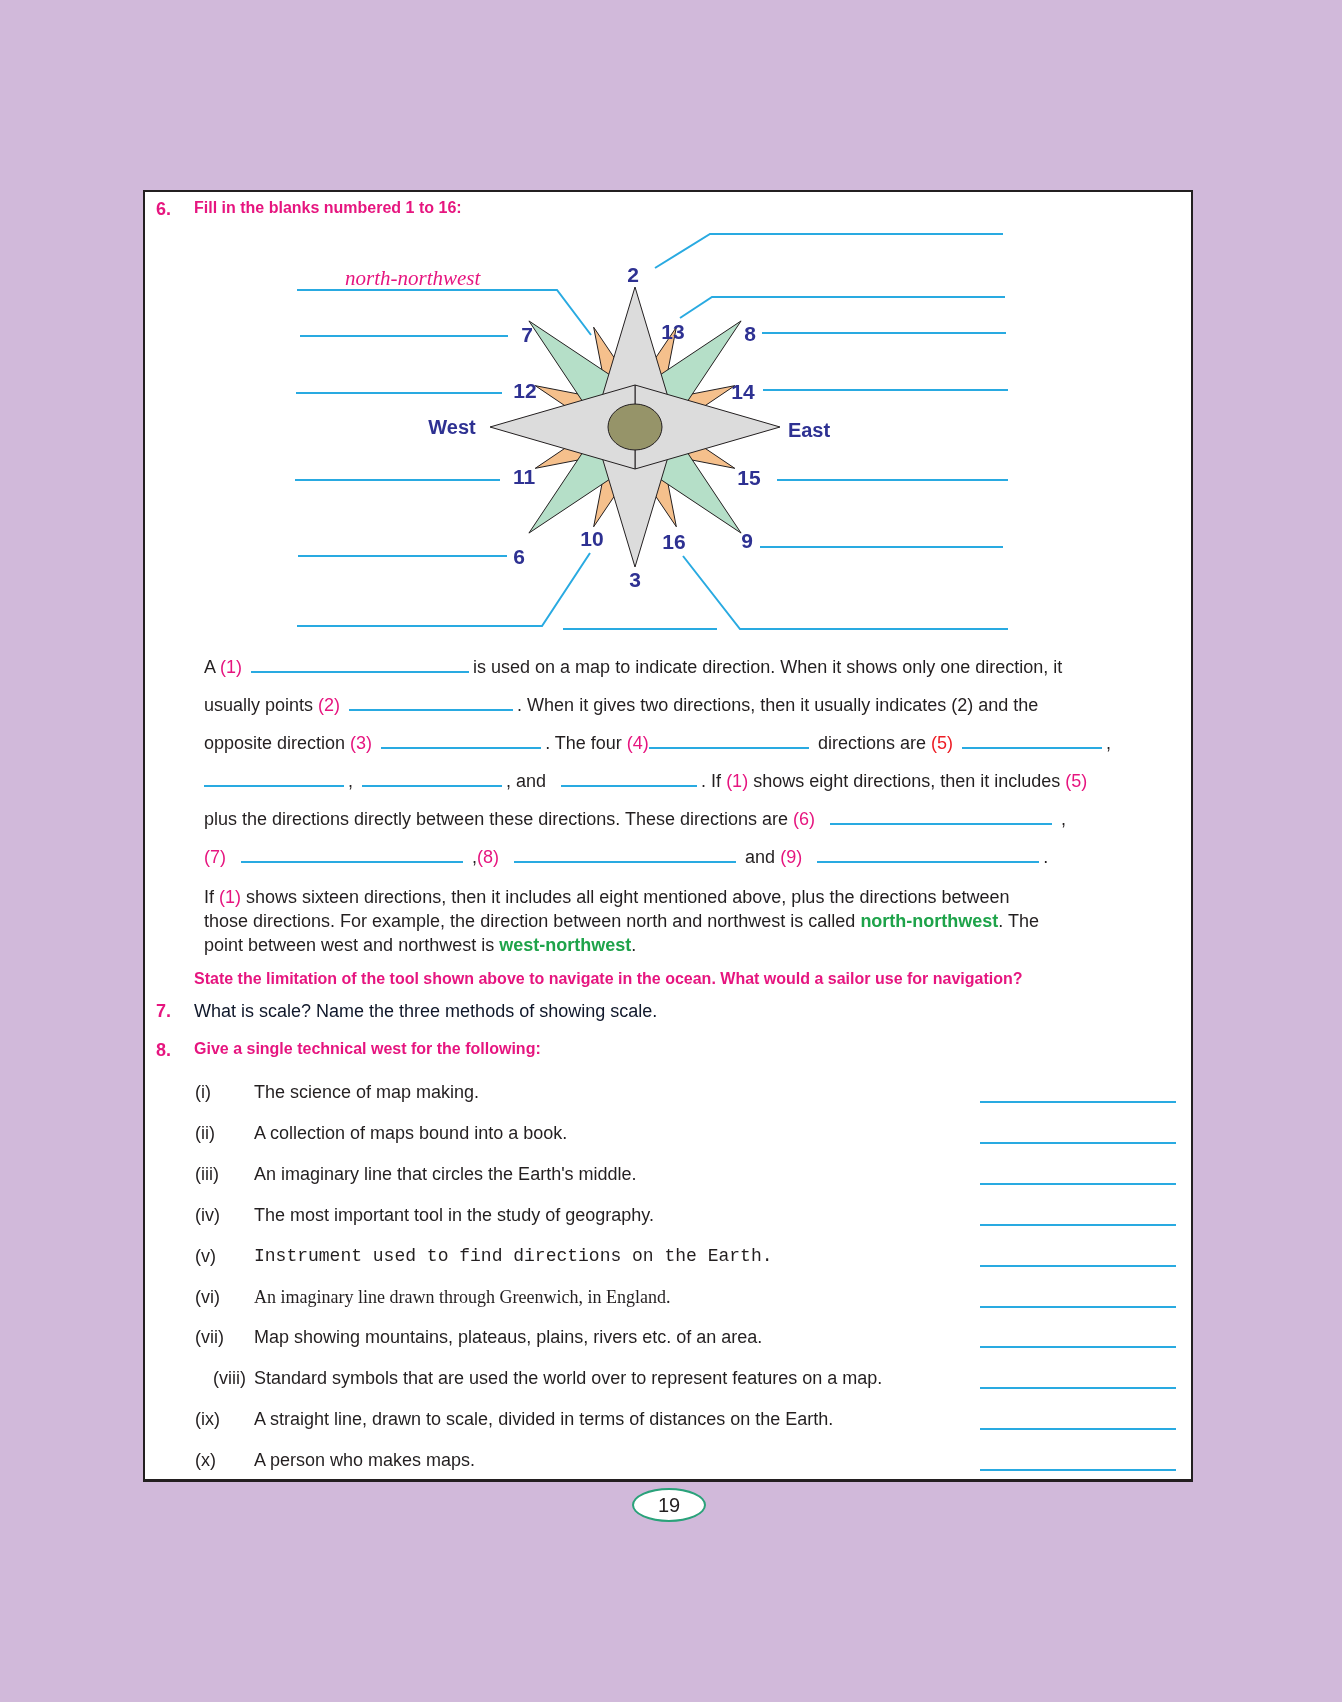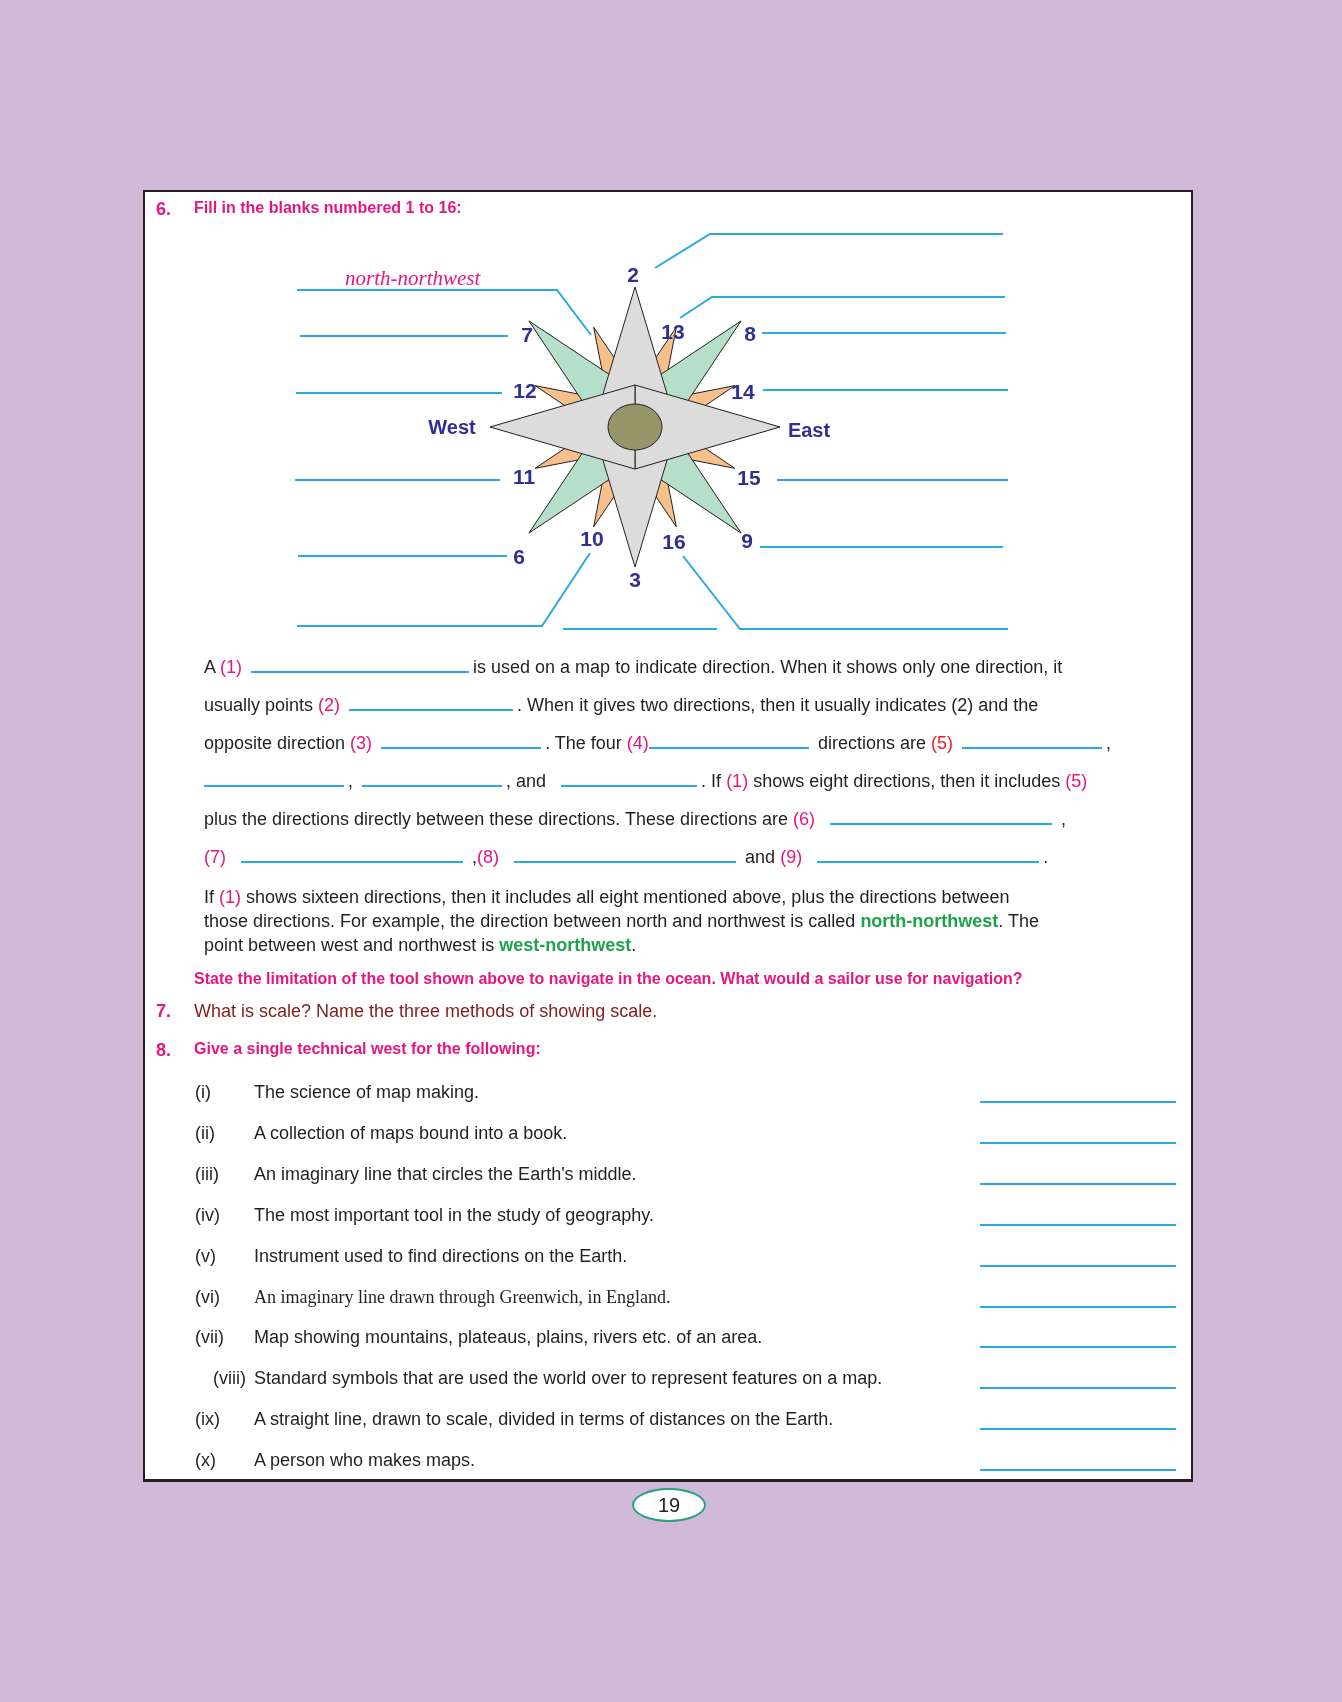"What is scale? Name the" .body-text { color: #7f1d1d -> #0f172a }
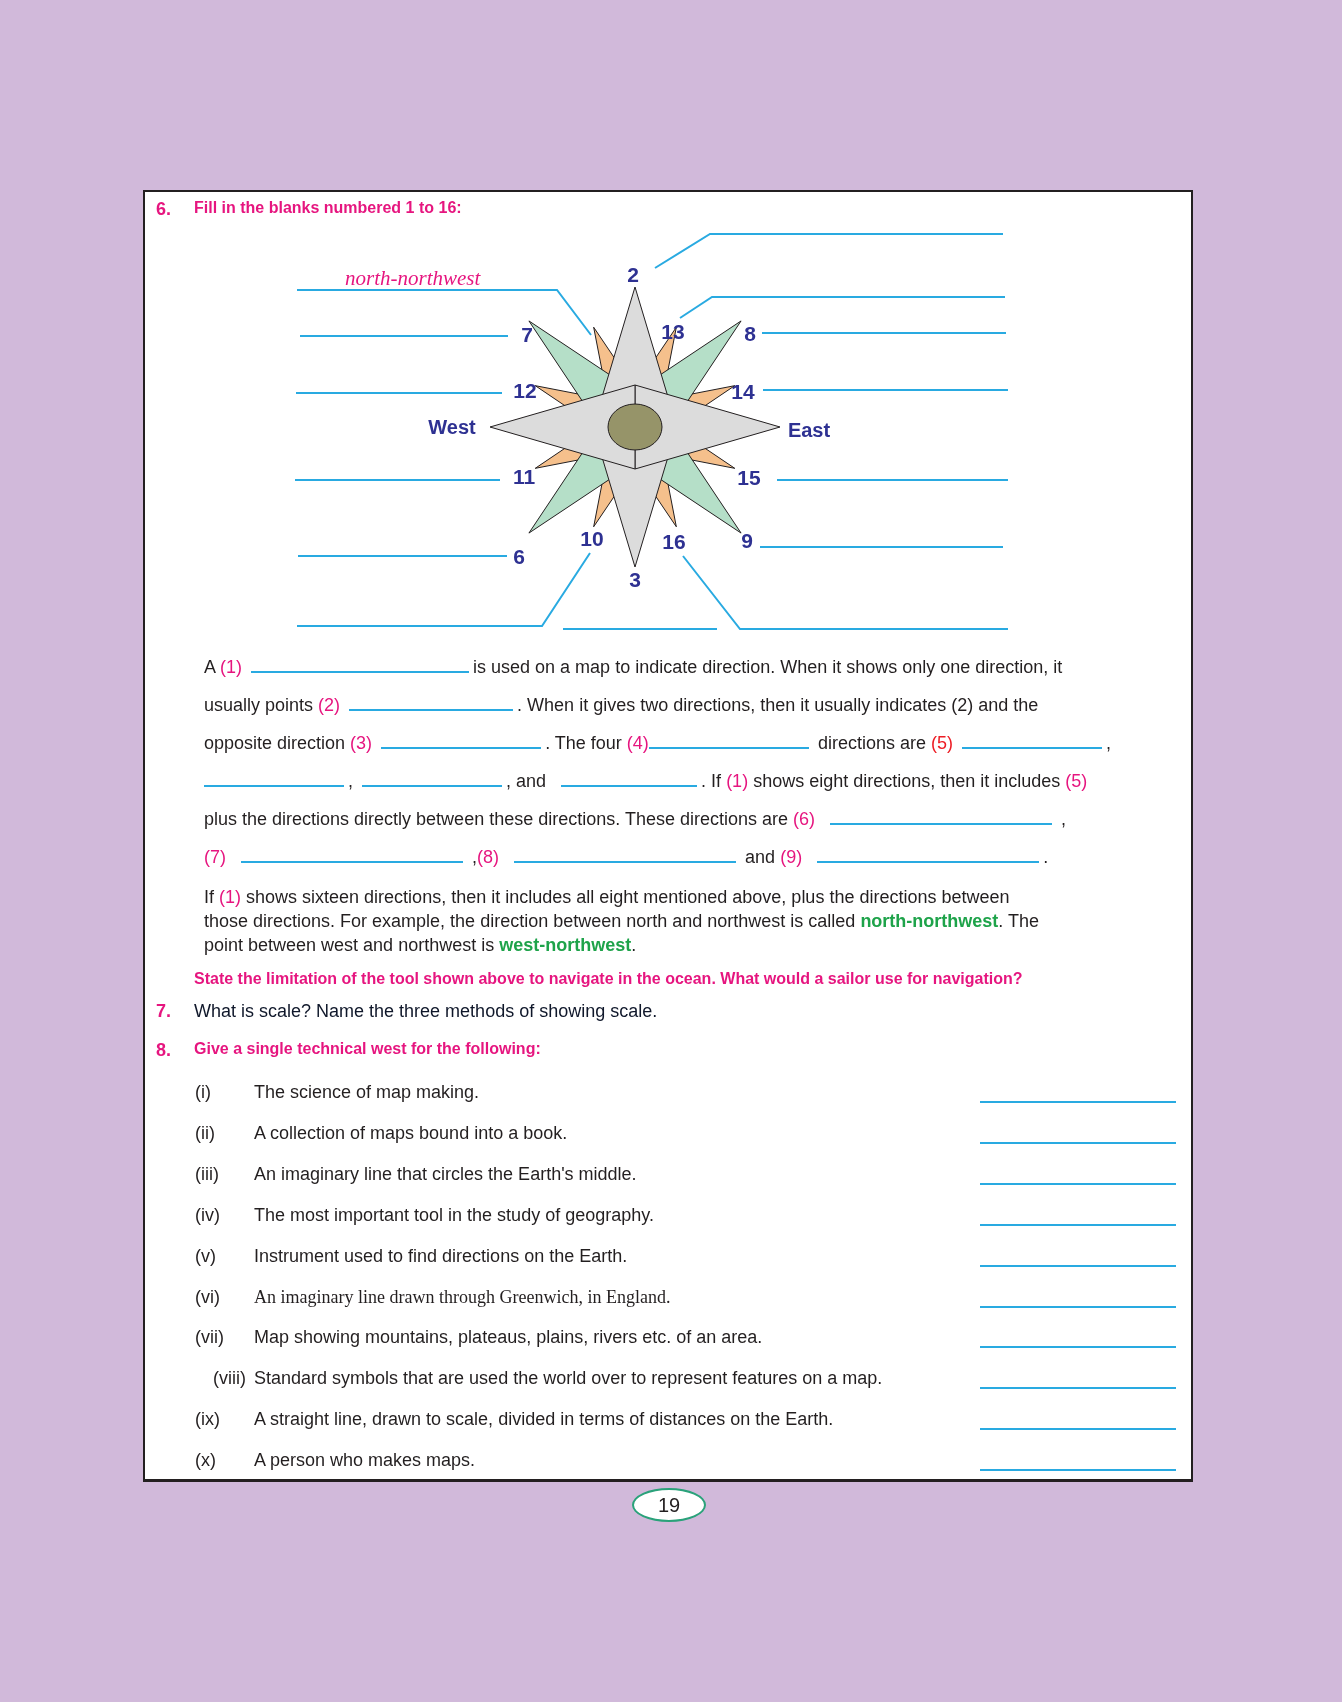"Instrument used to find directions" div.item-text { font-family: none -> Liberation Mono, monospace }
